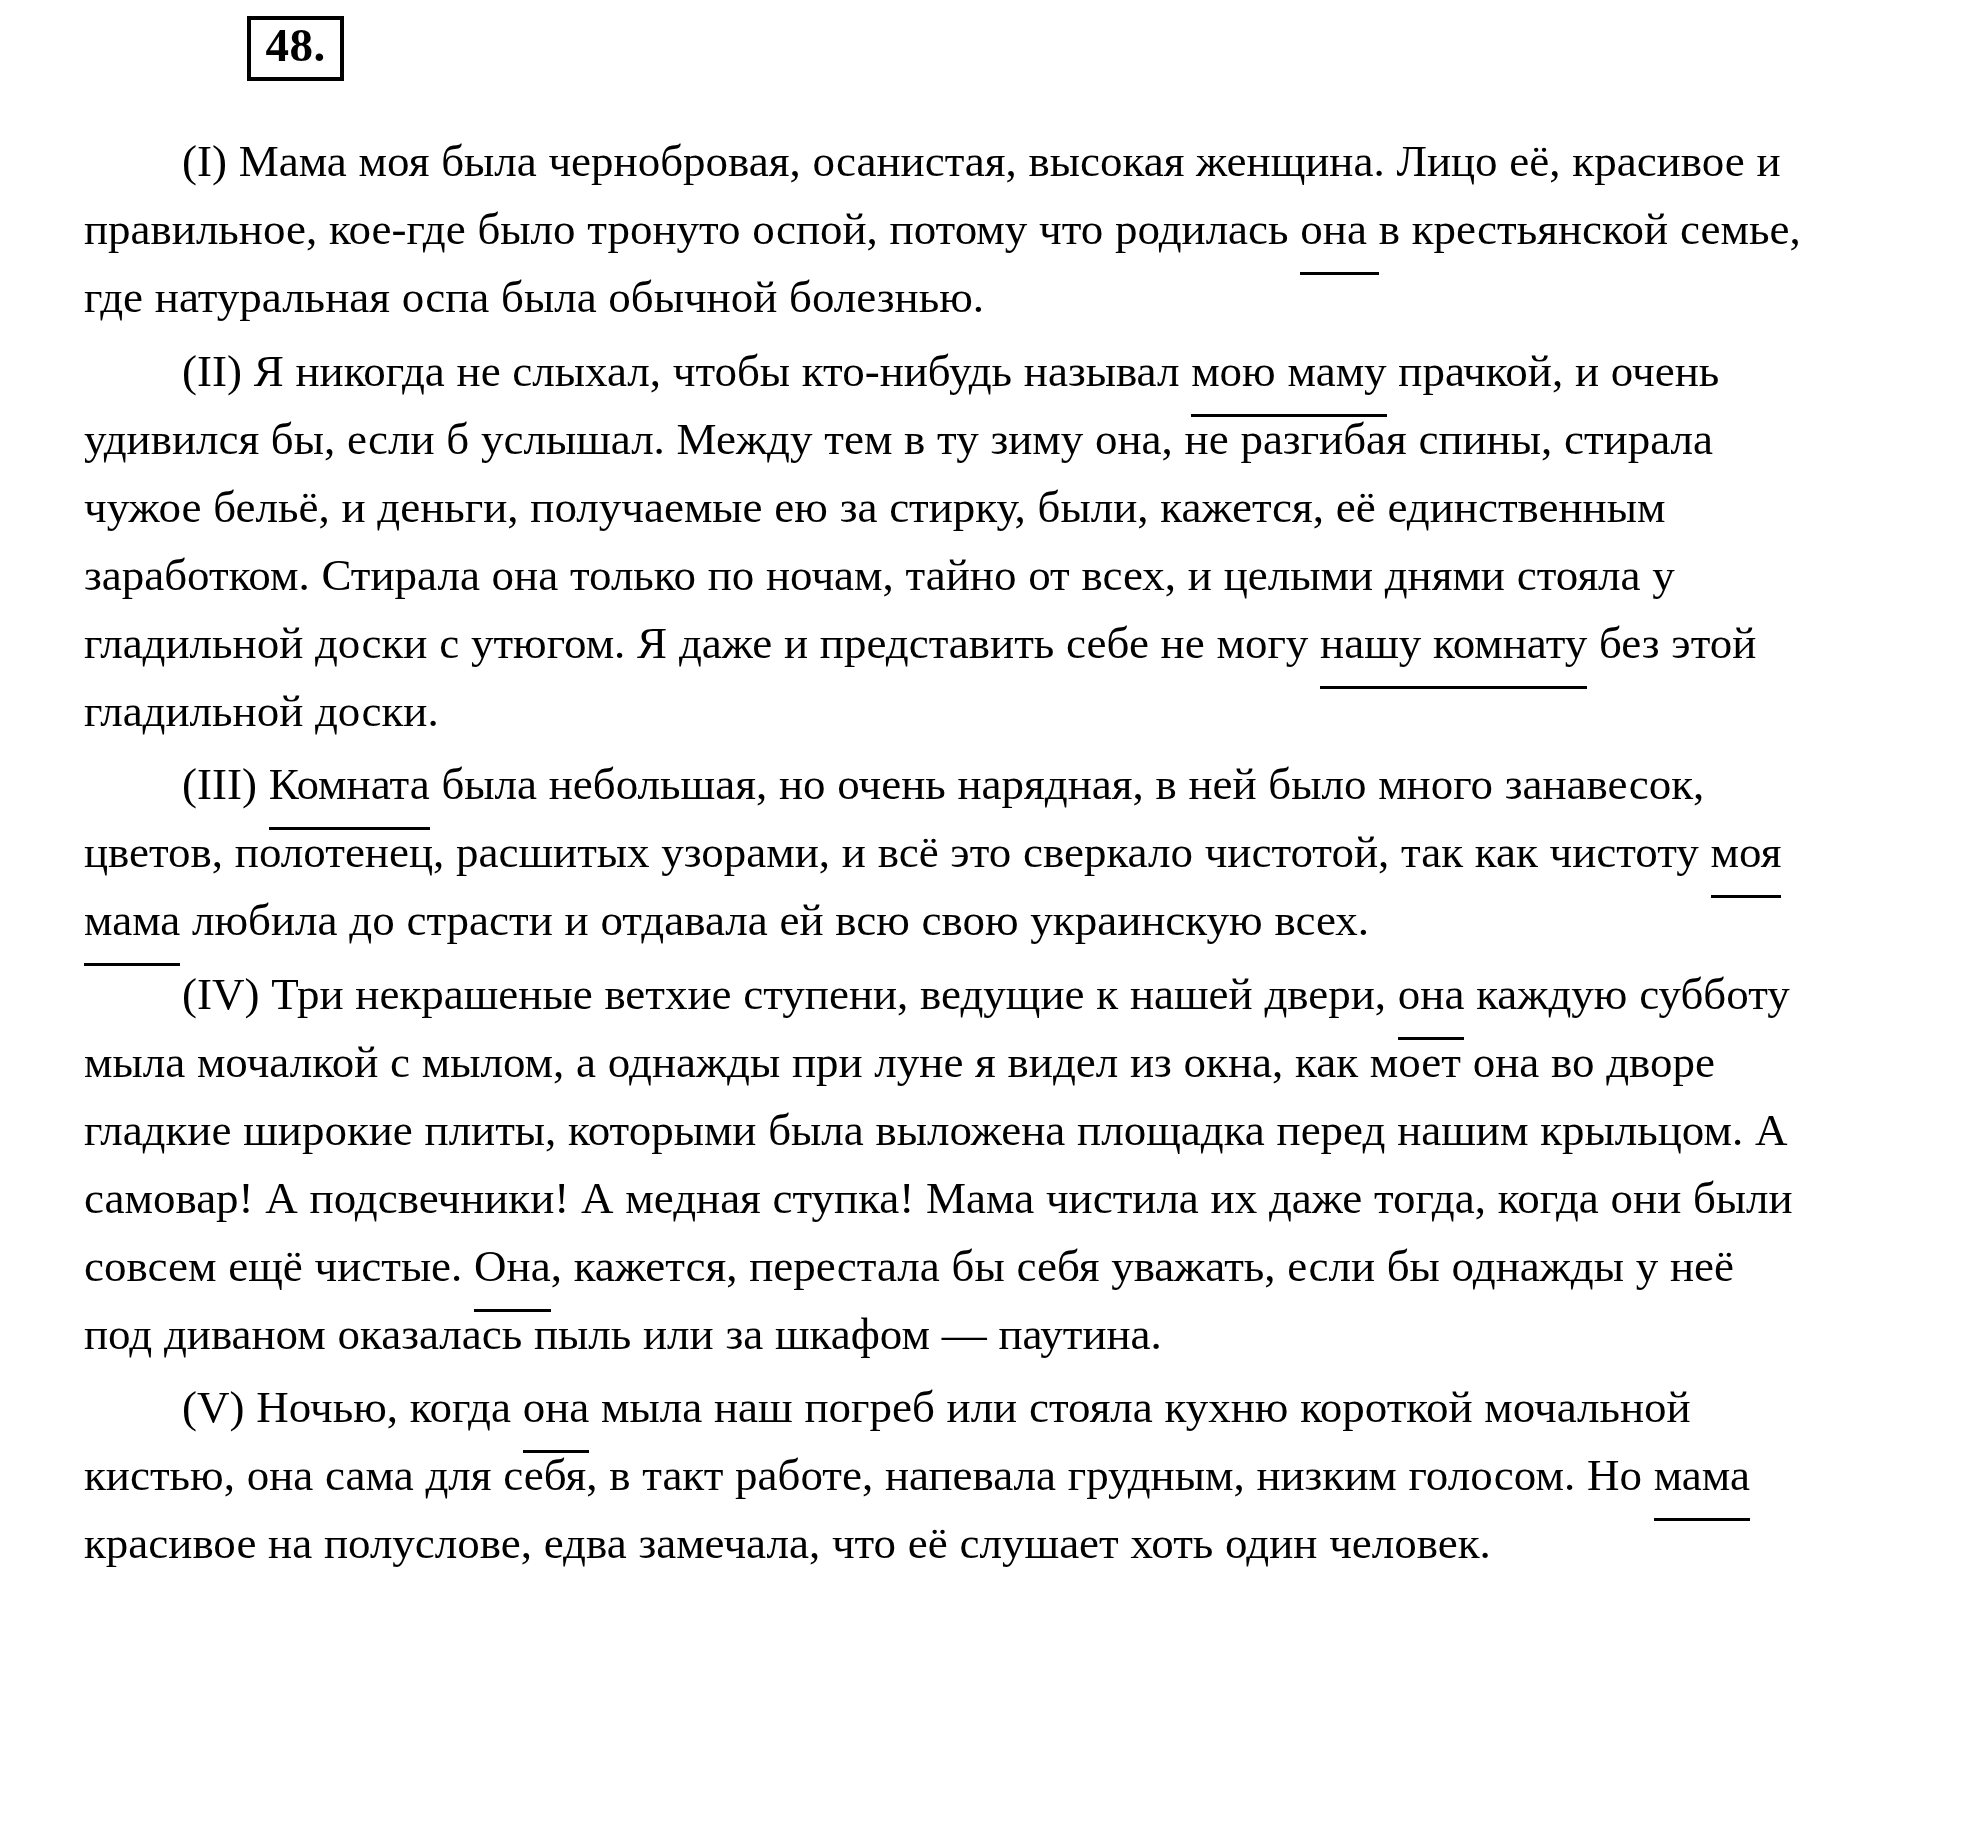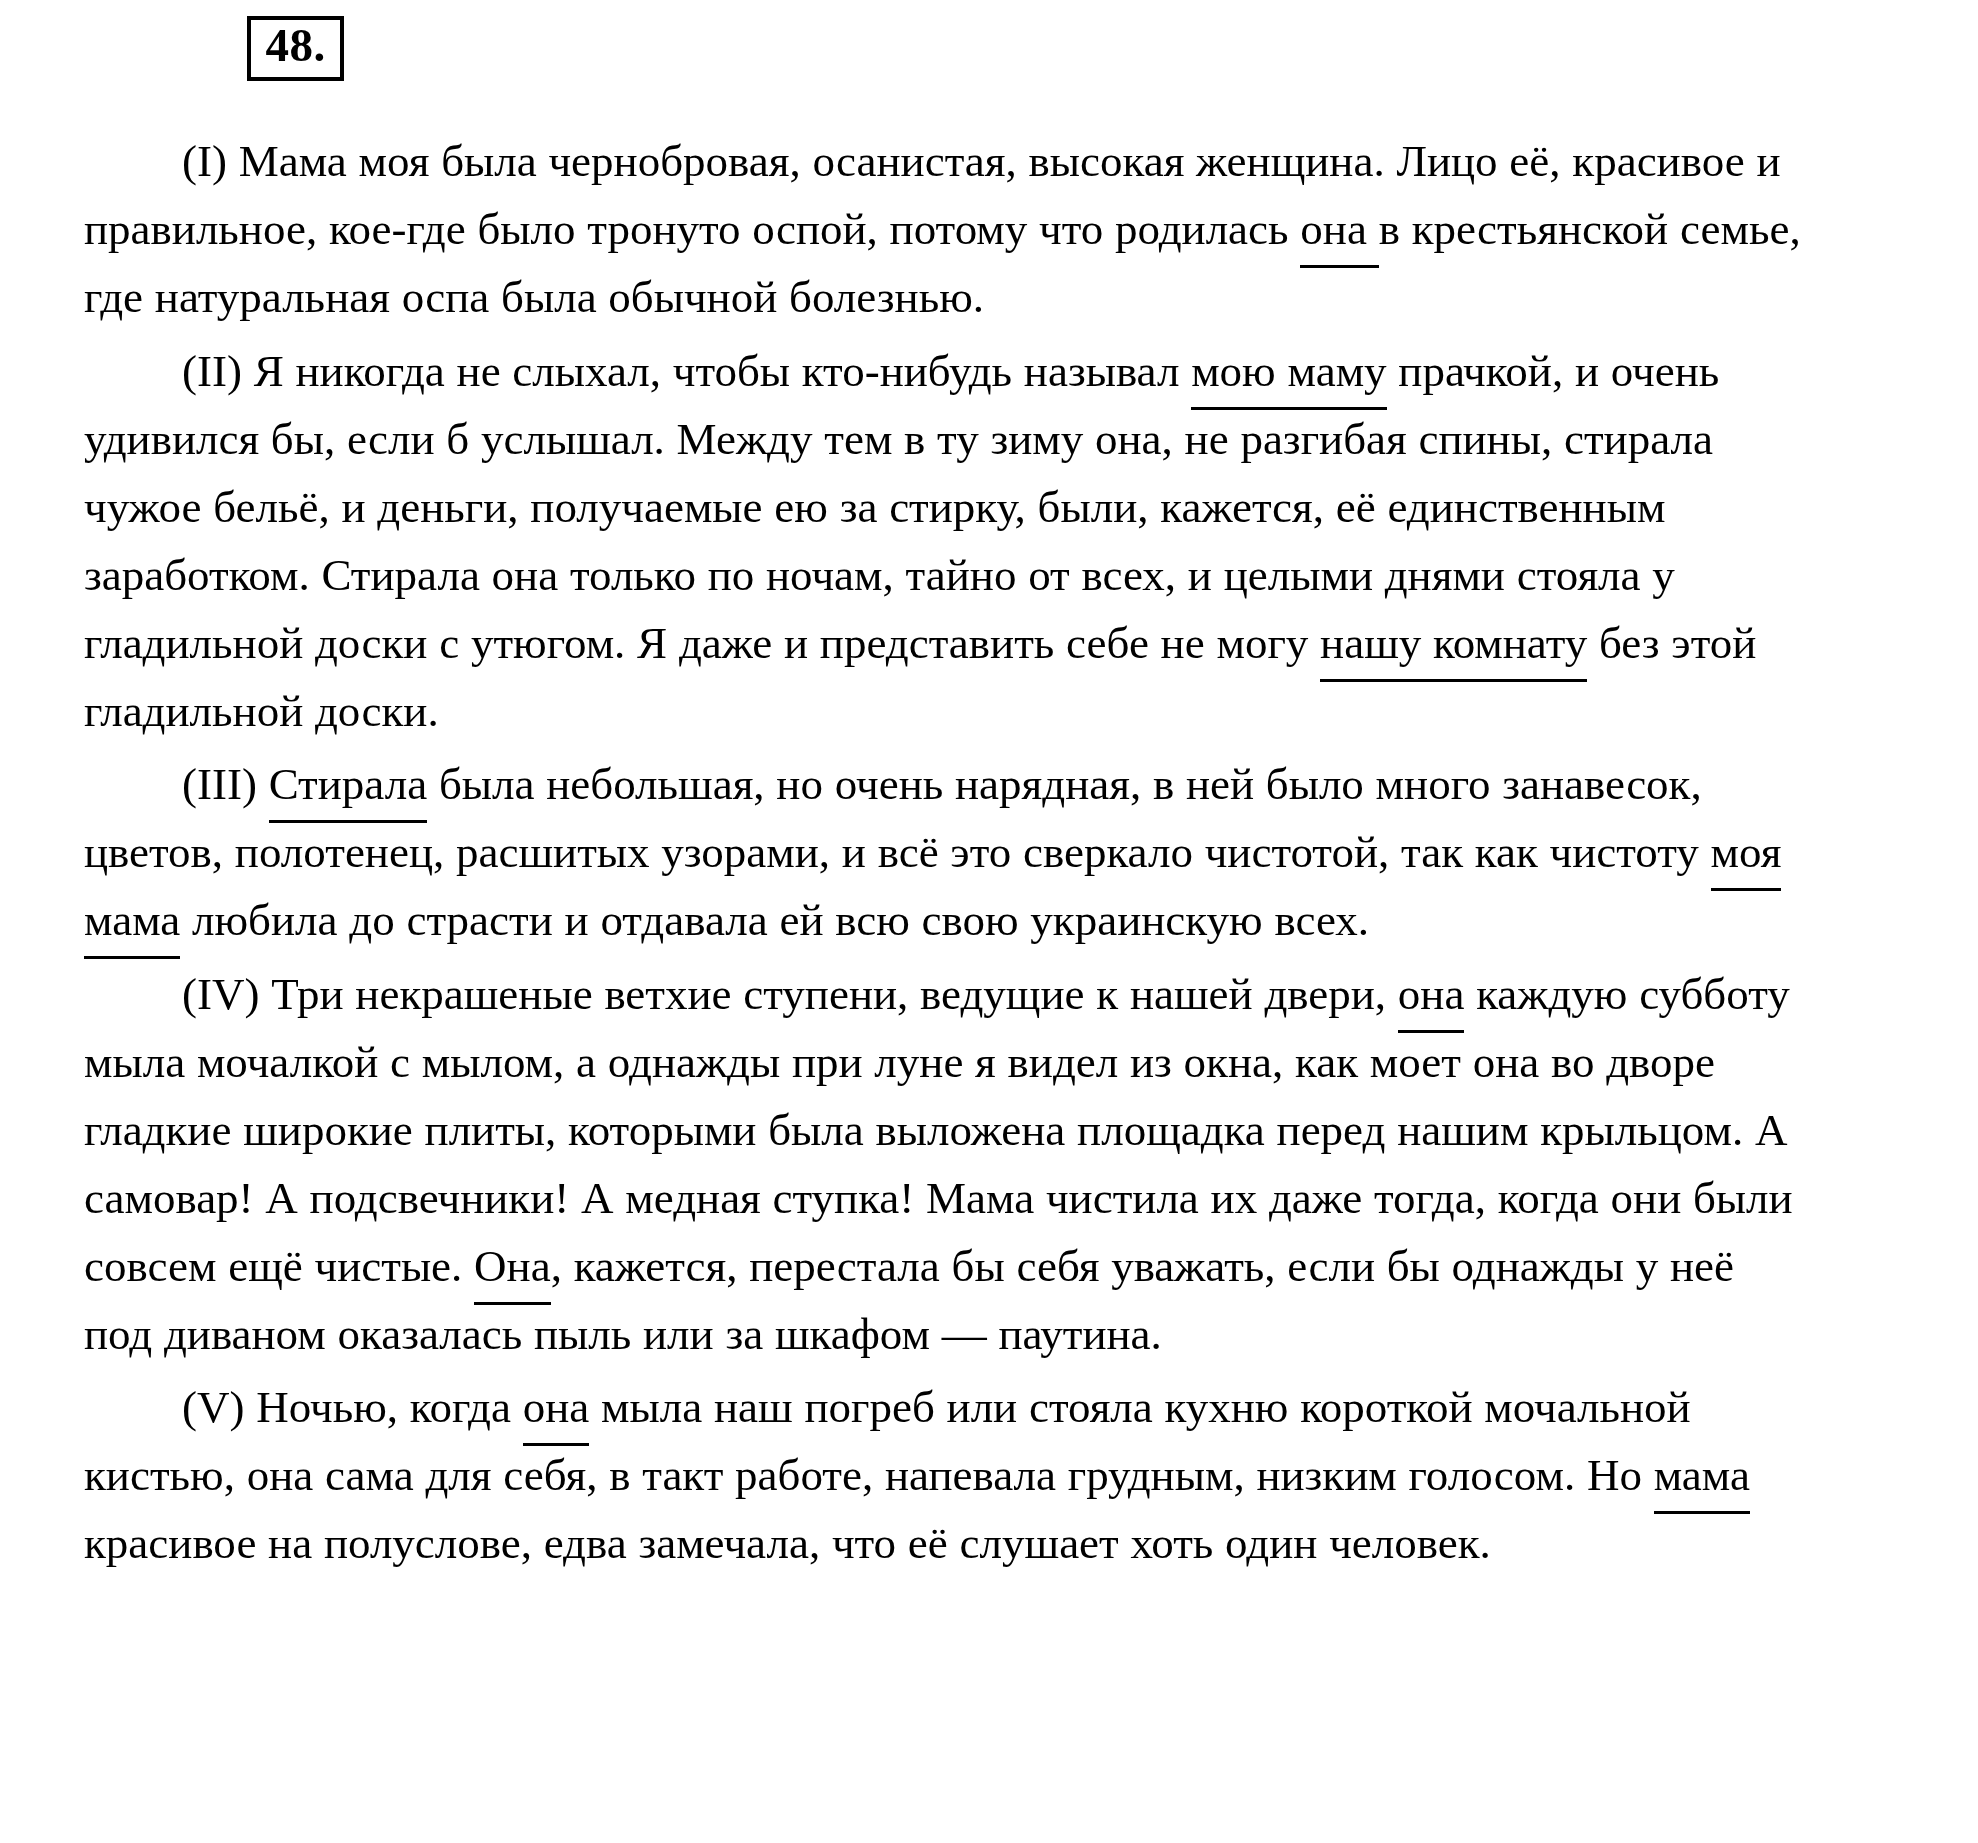"она" u.mark { padding-bottom: 11px -> 18px }
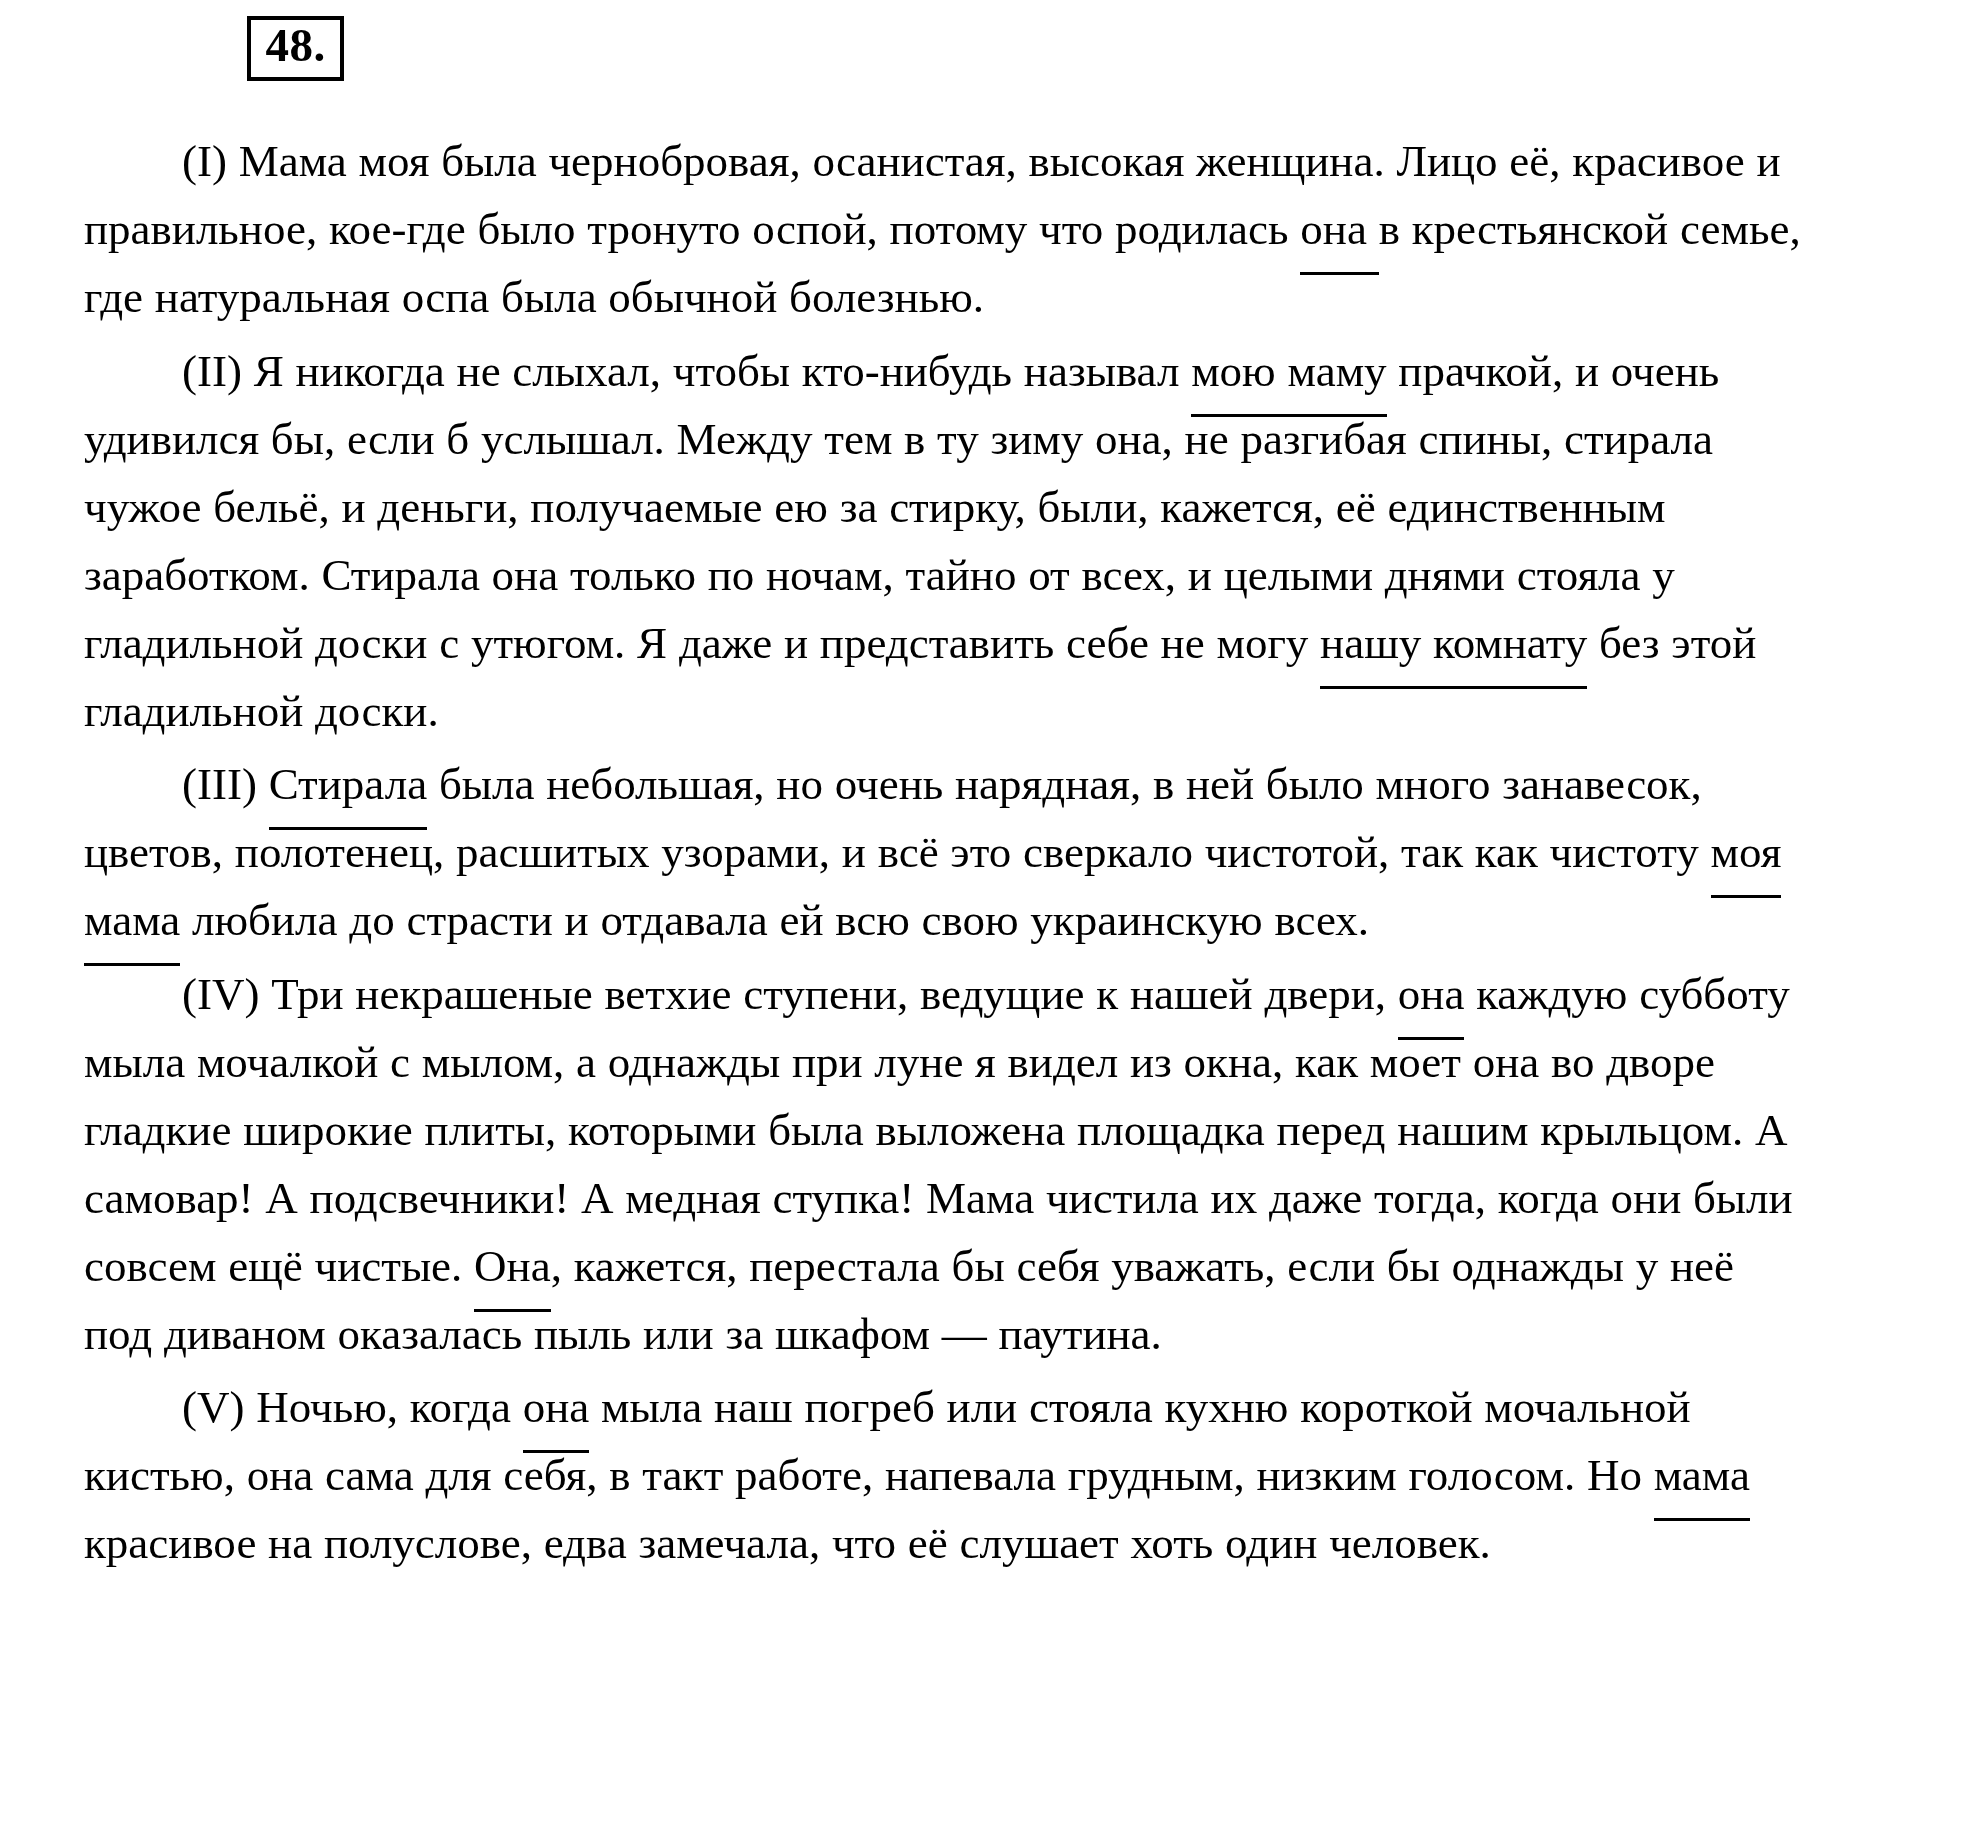"Стирала" u.mark { text: Стирала -> Комната }
